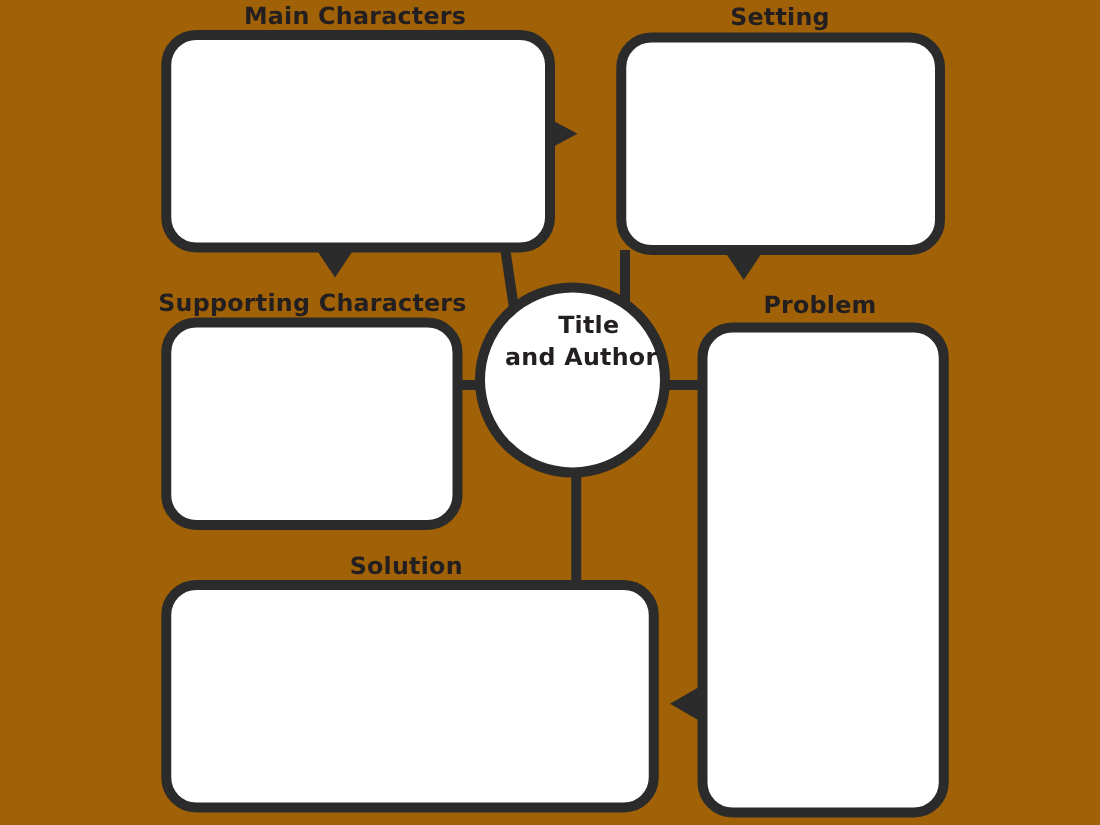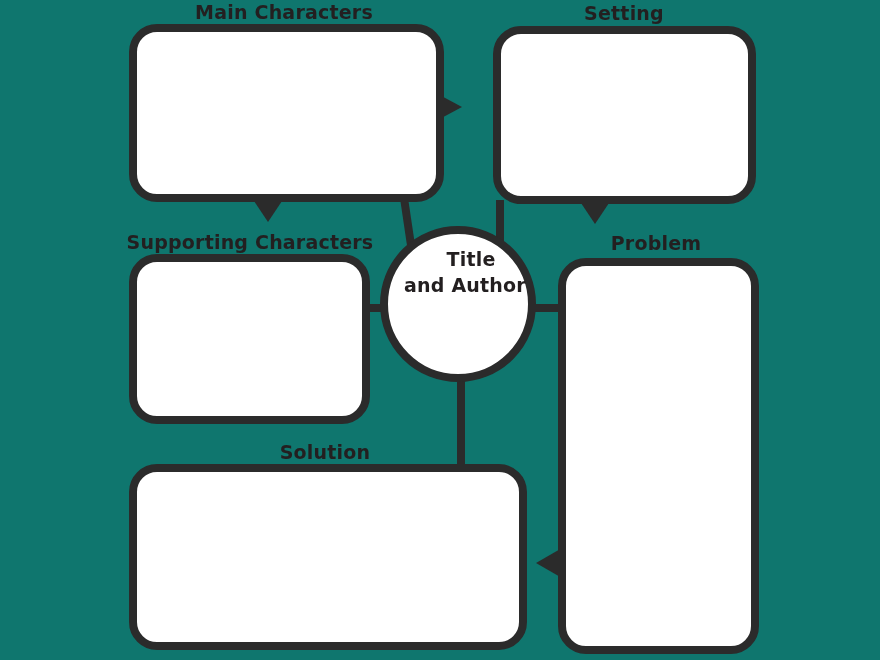"Main Characters" #stage { background: #0f766e -> #a16207 }
